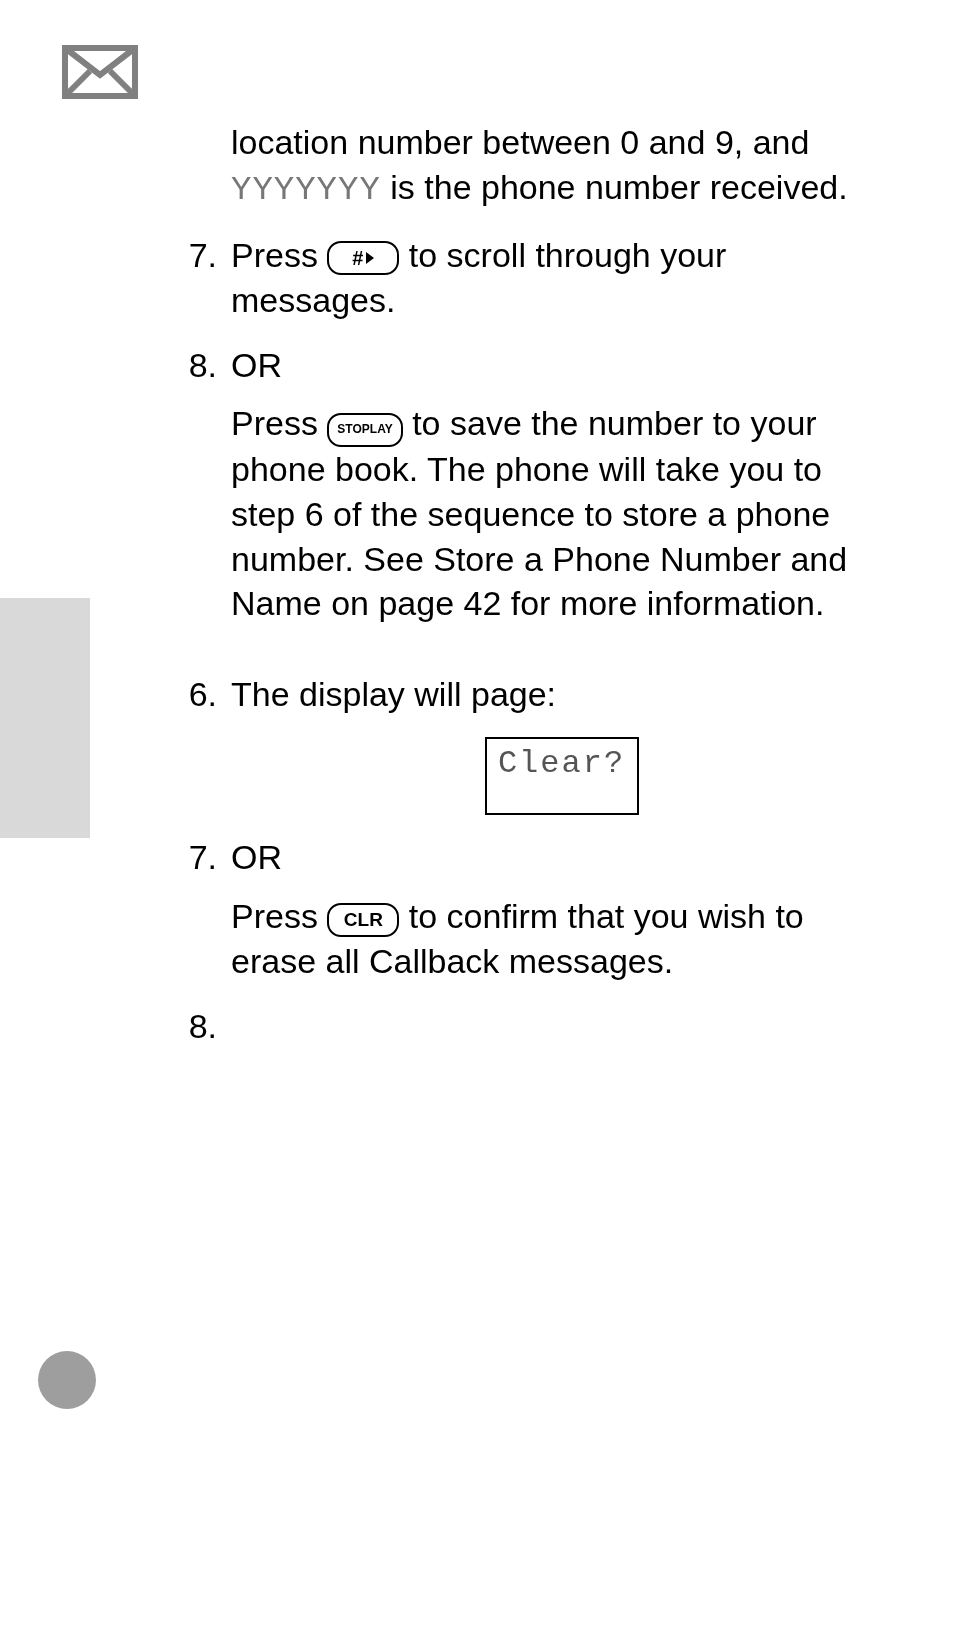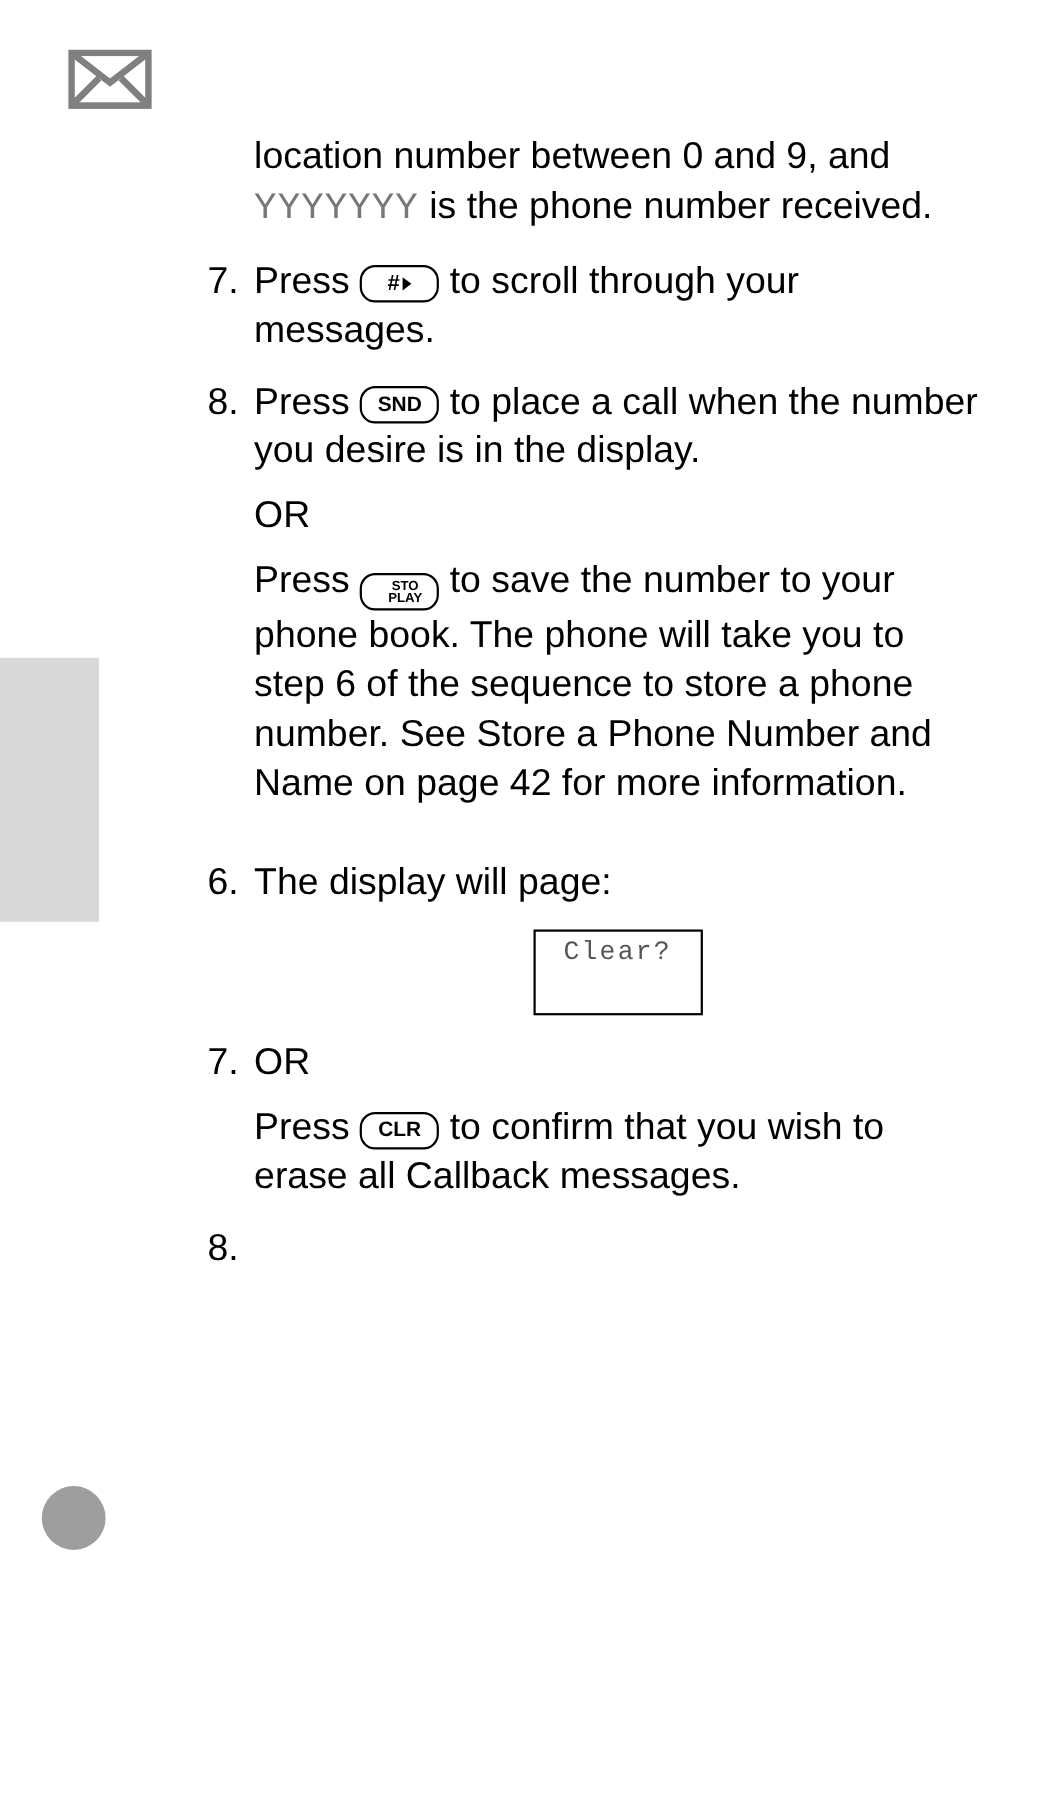"Press SND to place a" p { html: <p> <span>Press </span> <span>SND</span> <span> to place a call when the number you desire is in the display.</span> </p> -> none }
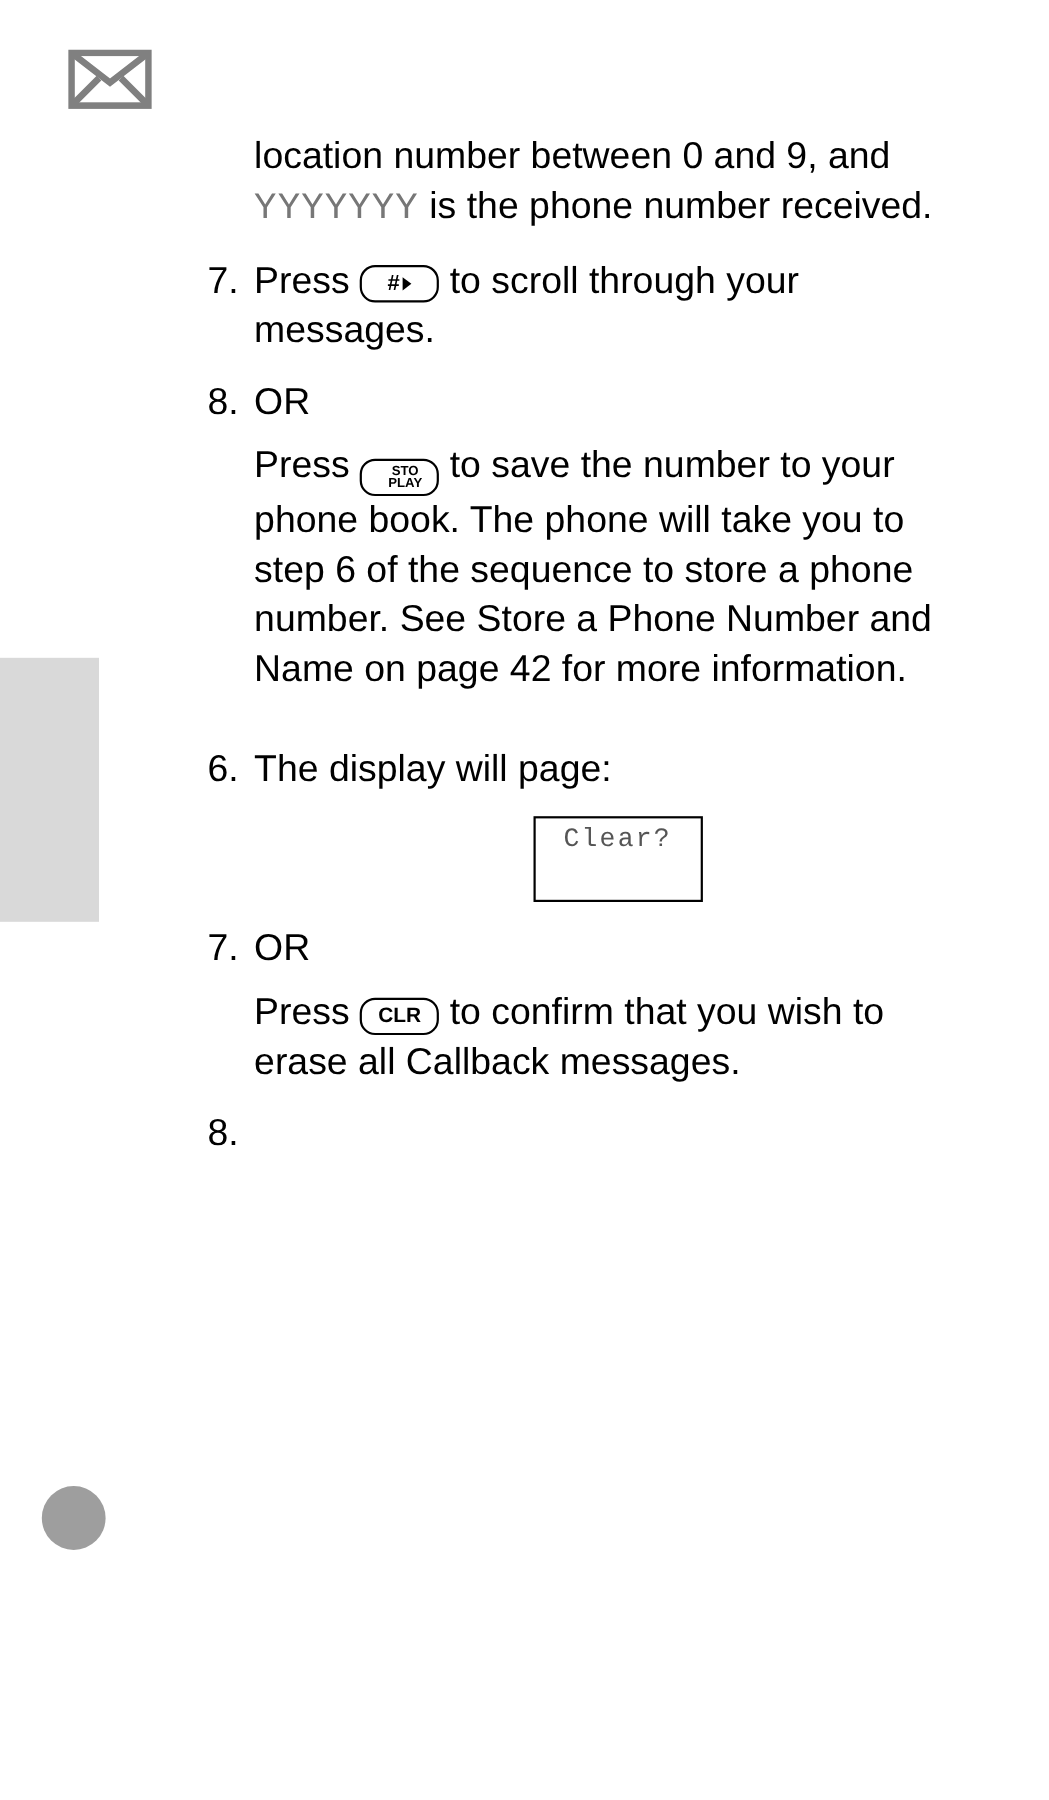"STO" .key .stack { flex-direction: column -> row; margin-left: 10px -> none }
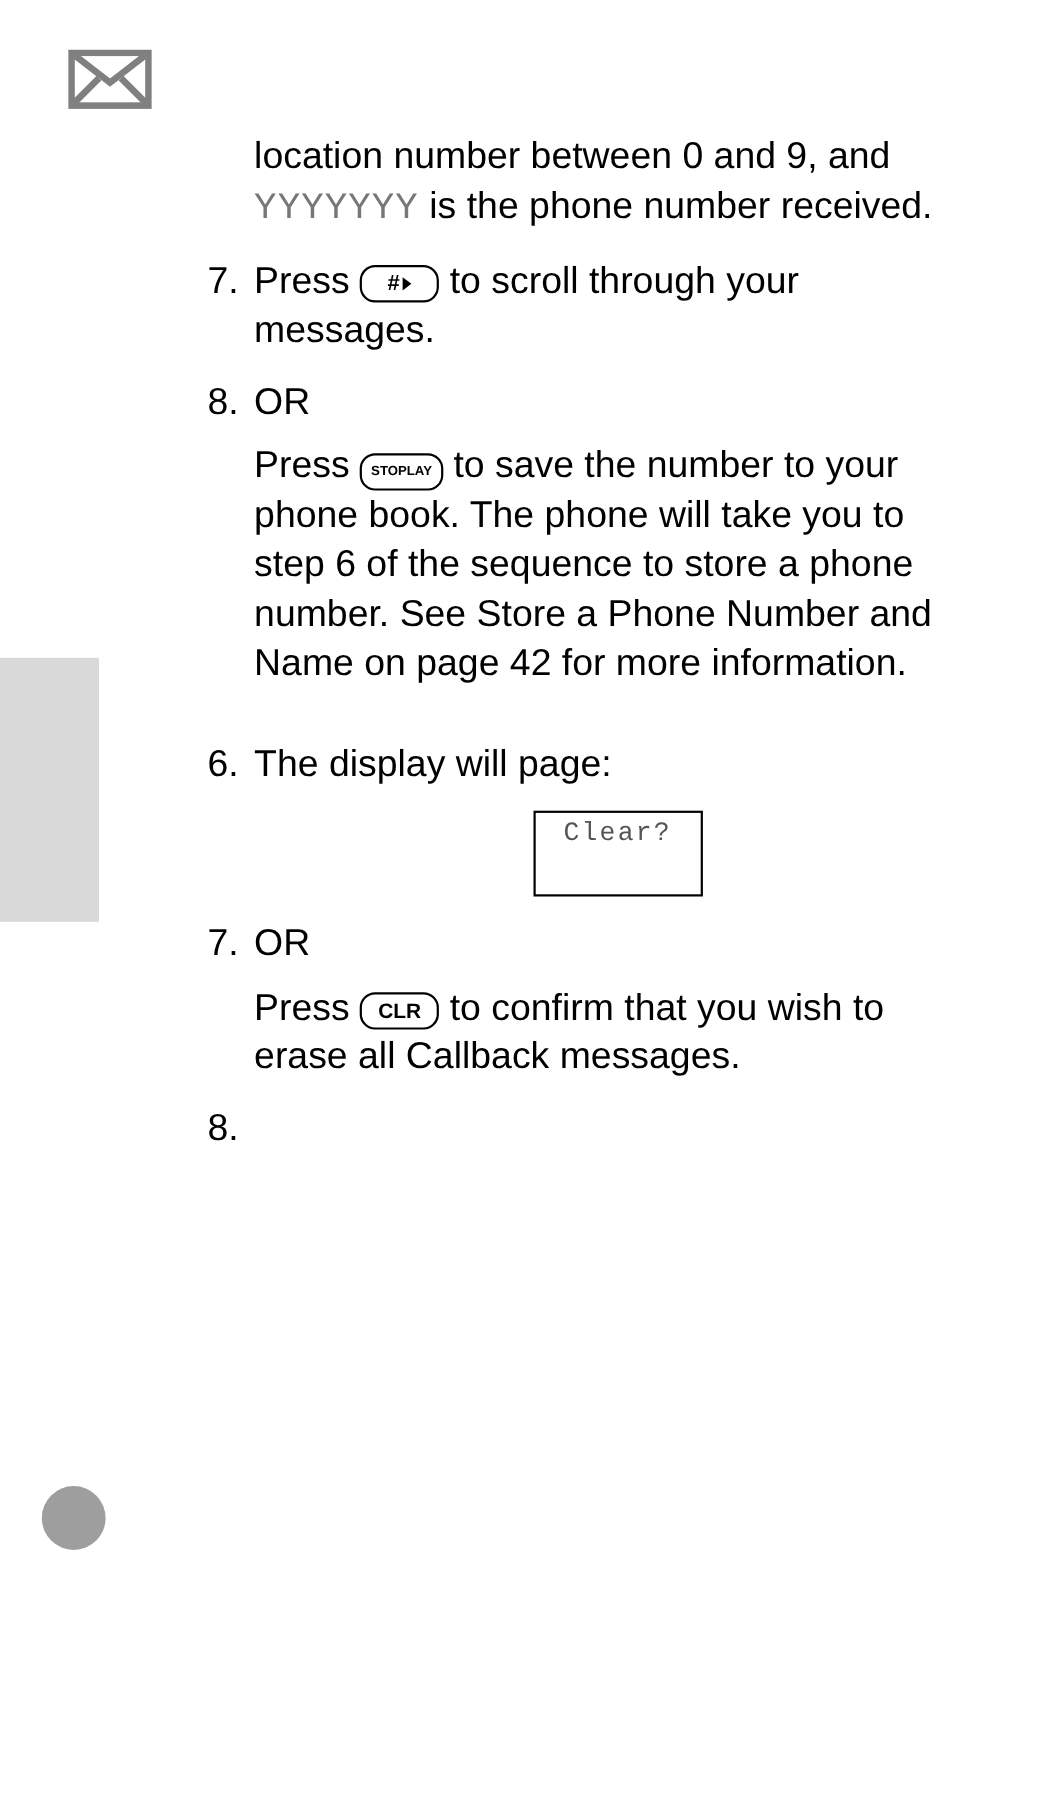"Clear?" .screen-box .txt { font-size: 24px -> 32px }
